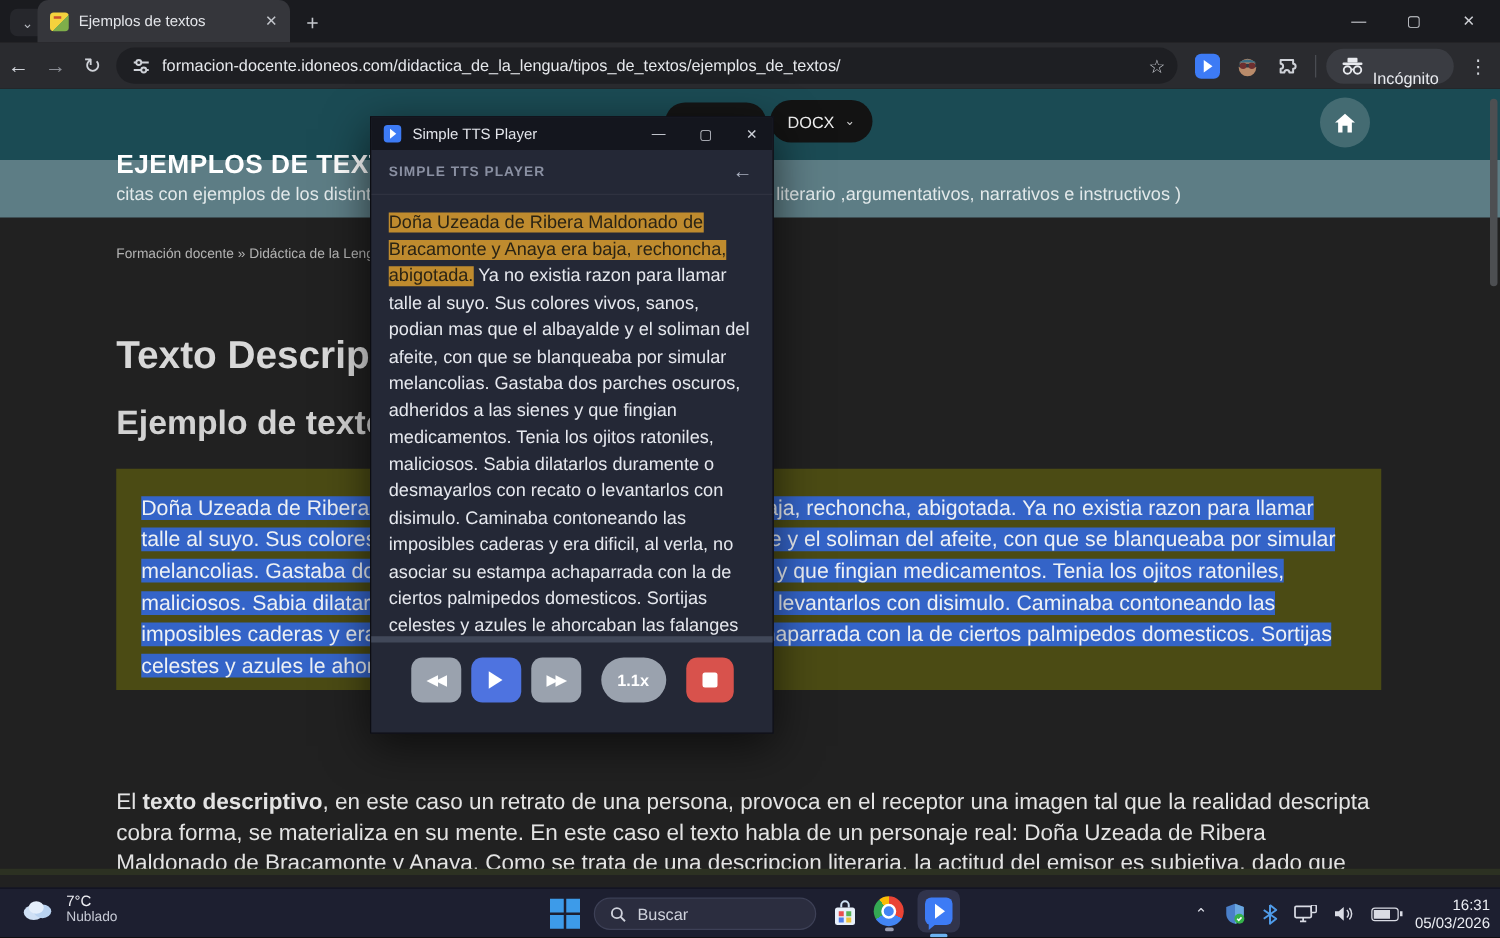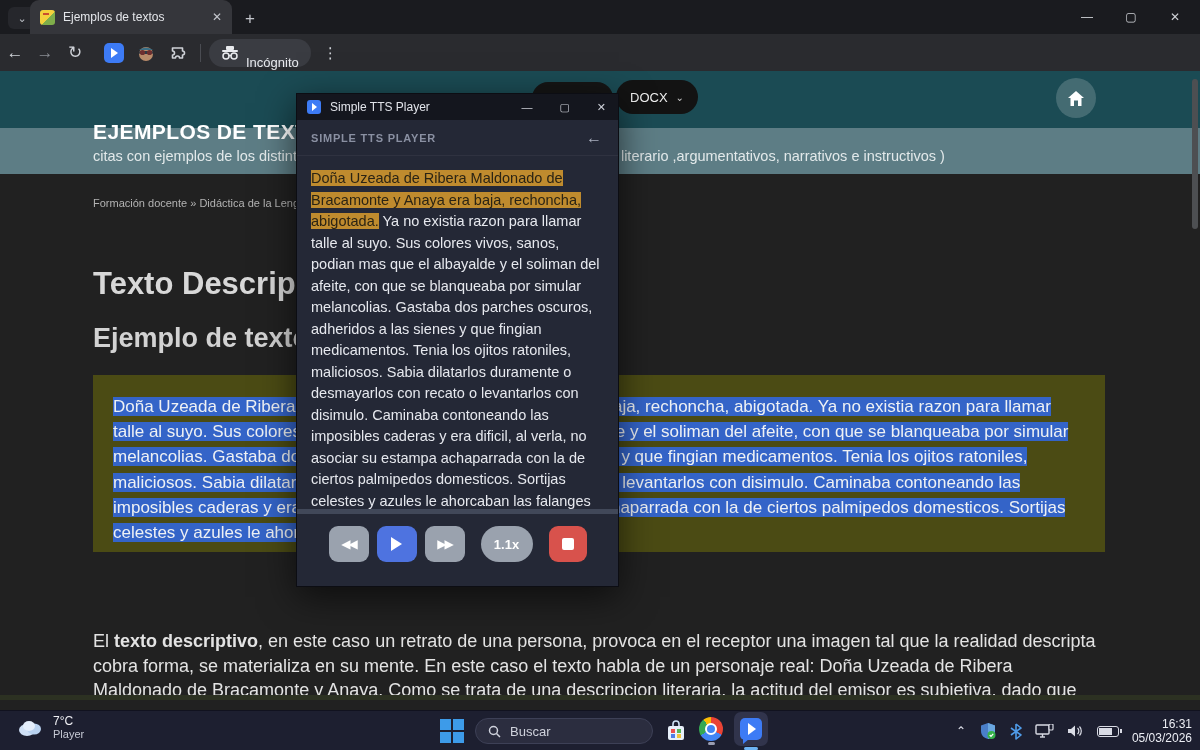"formacion-docente.idoneos.com/didactica_" div.addressbar { html: none -> <div> <svg> <g> <line></line> <circle></circle> <line></line> <circle></circle> </g> </svg> <span>formacion-docente.idoneos.com/didactica_de_la_lengua/tipos_de_textos/ejemplos_de_textos/</span> <span>☆</span> </div> }
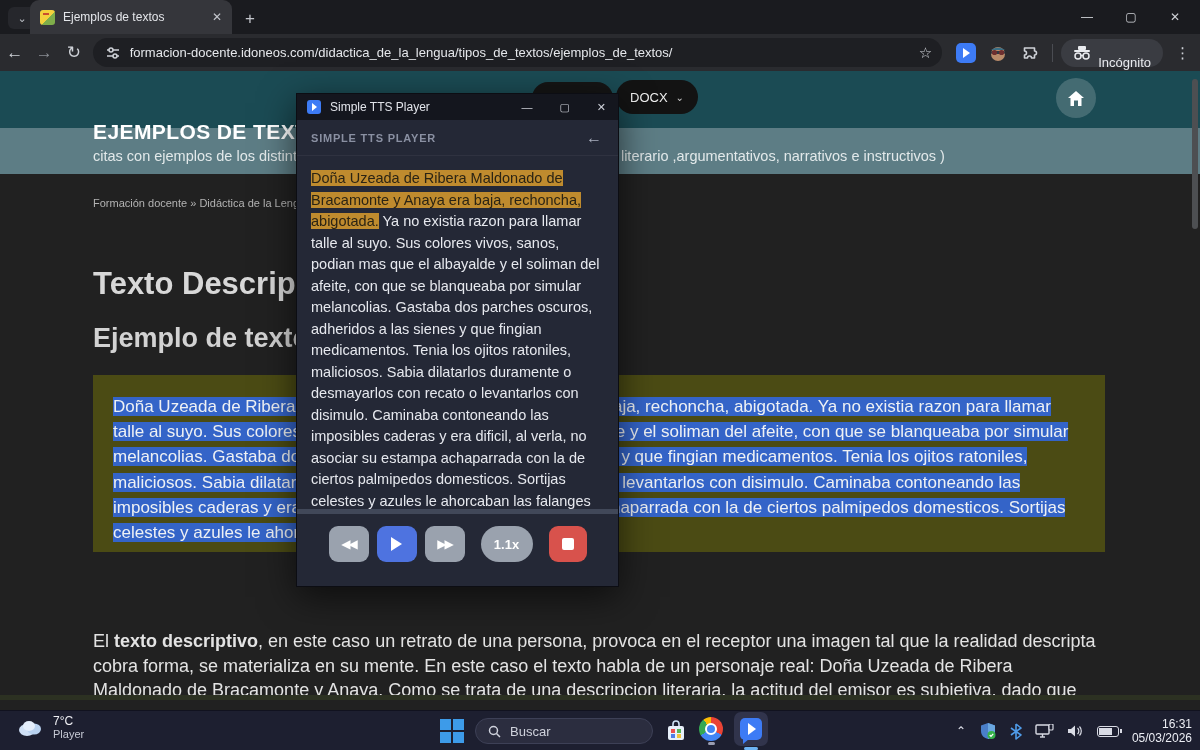"Player" div { text: Player -> Nublado }
